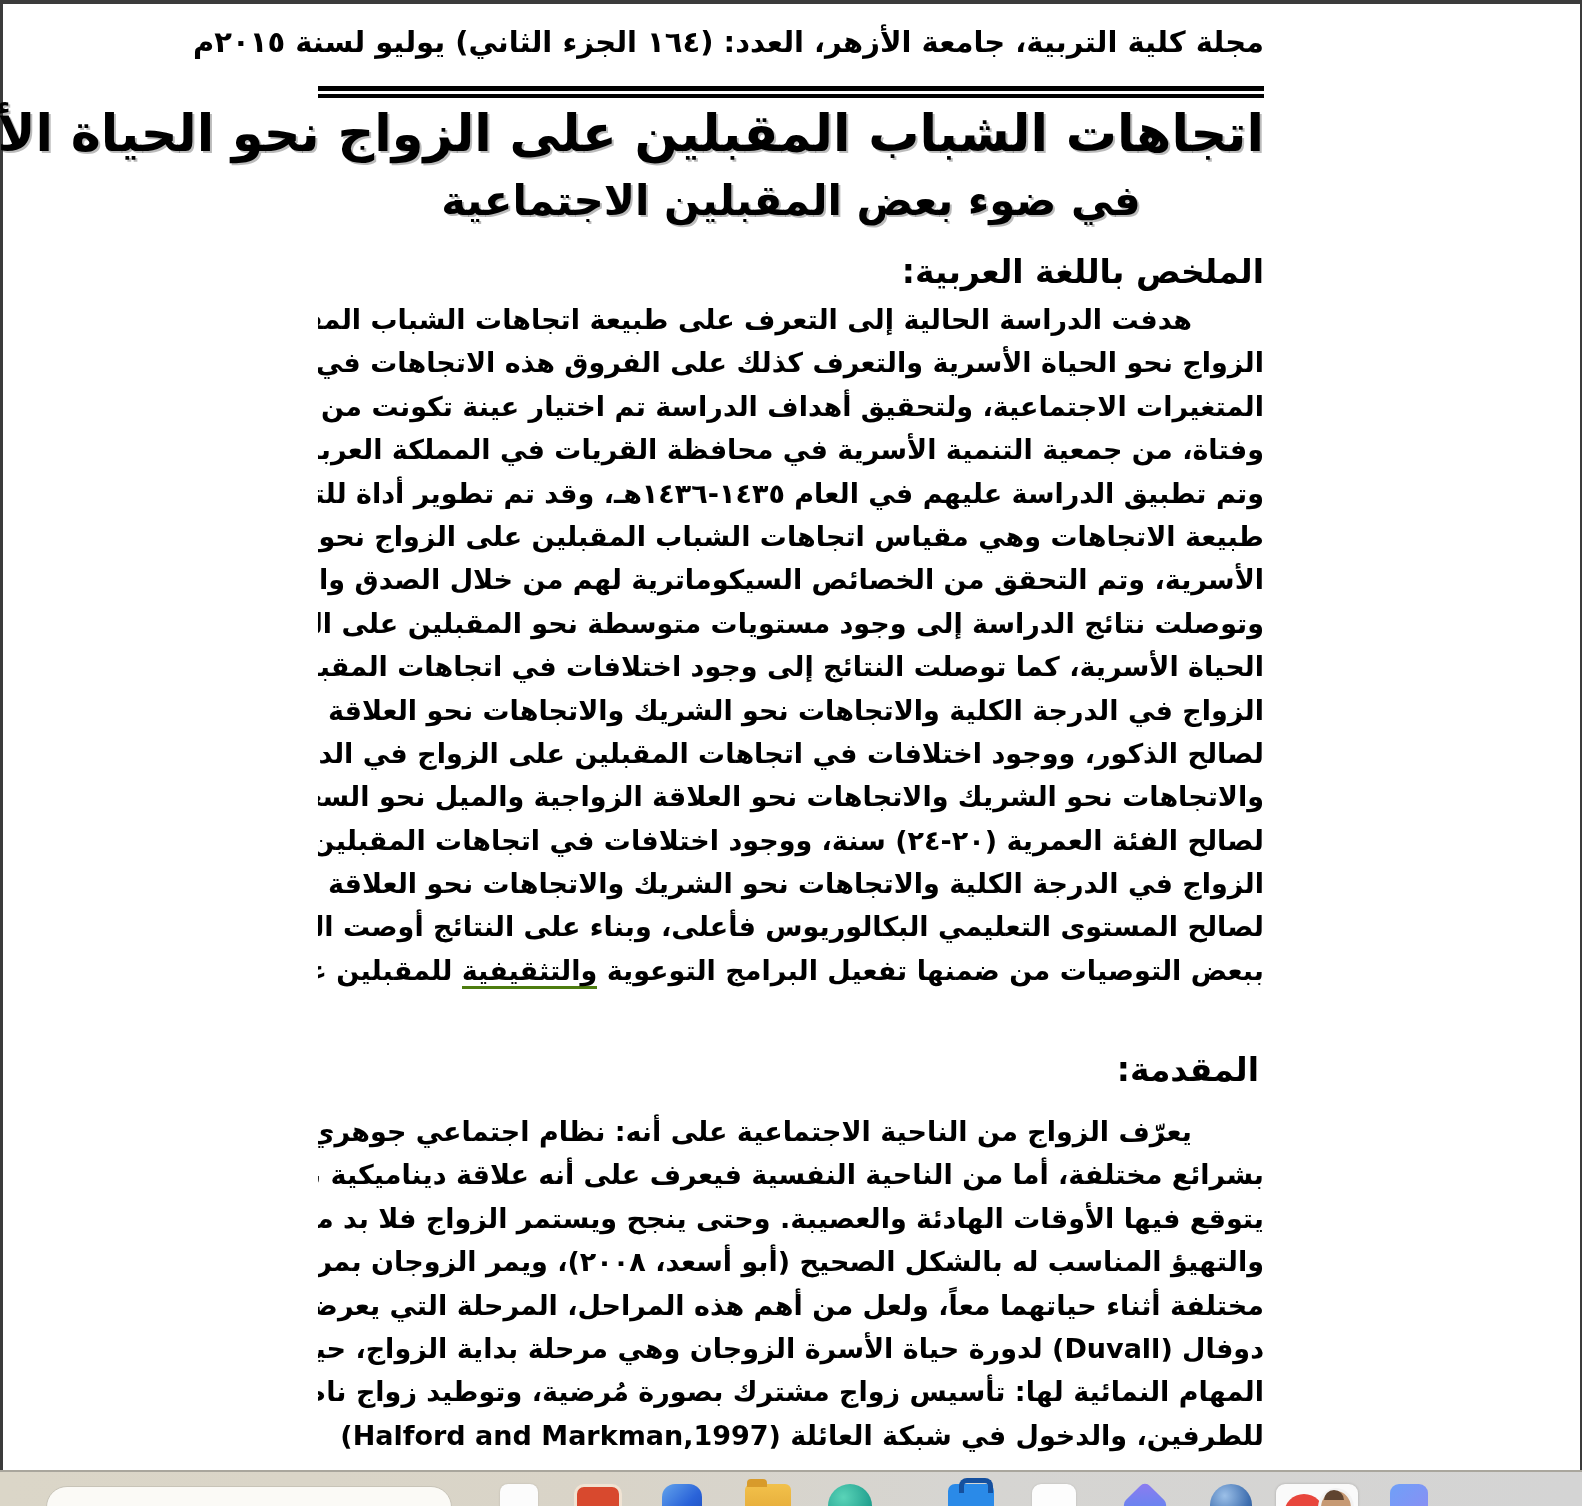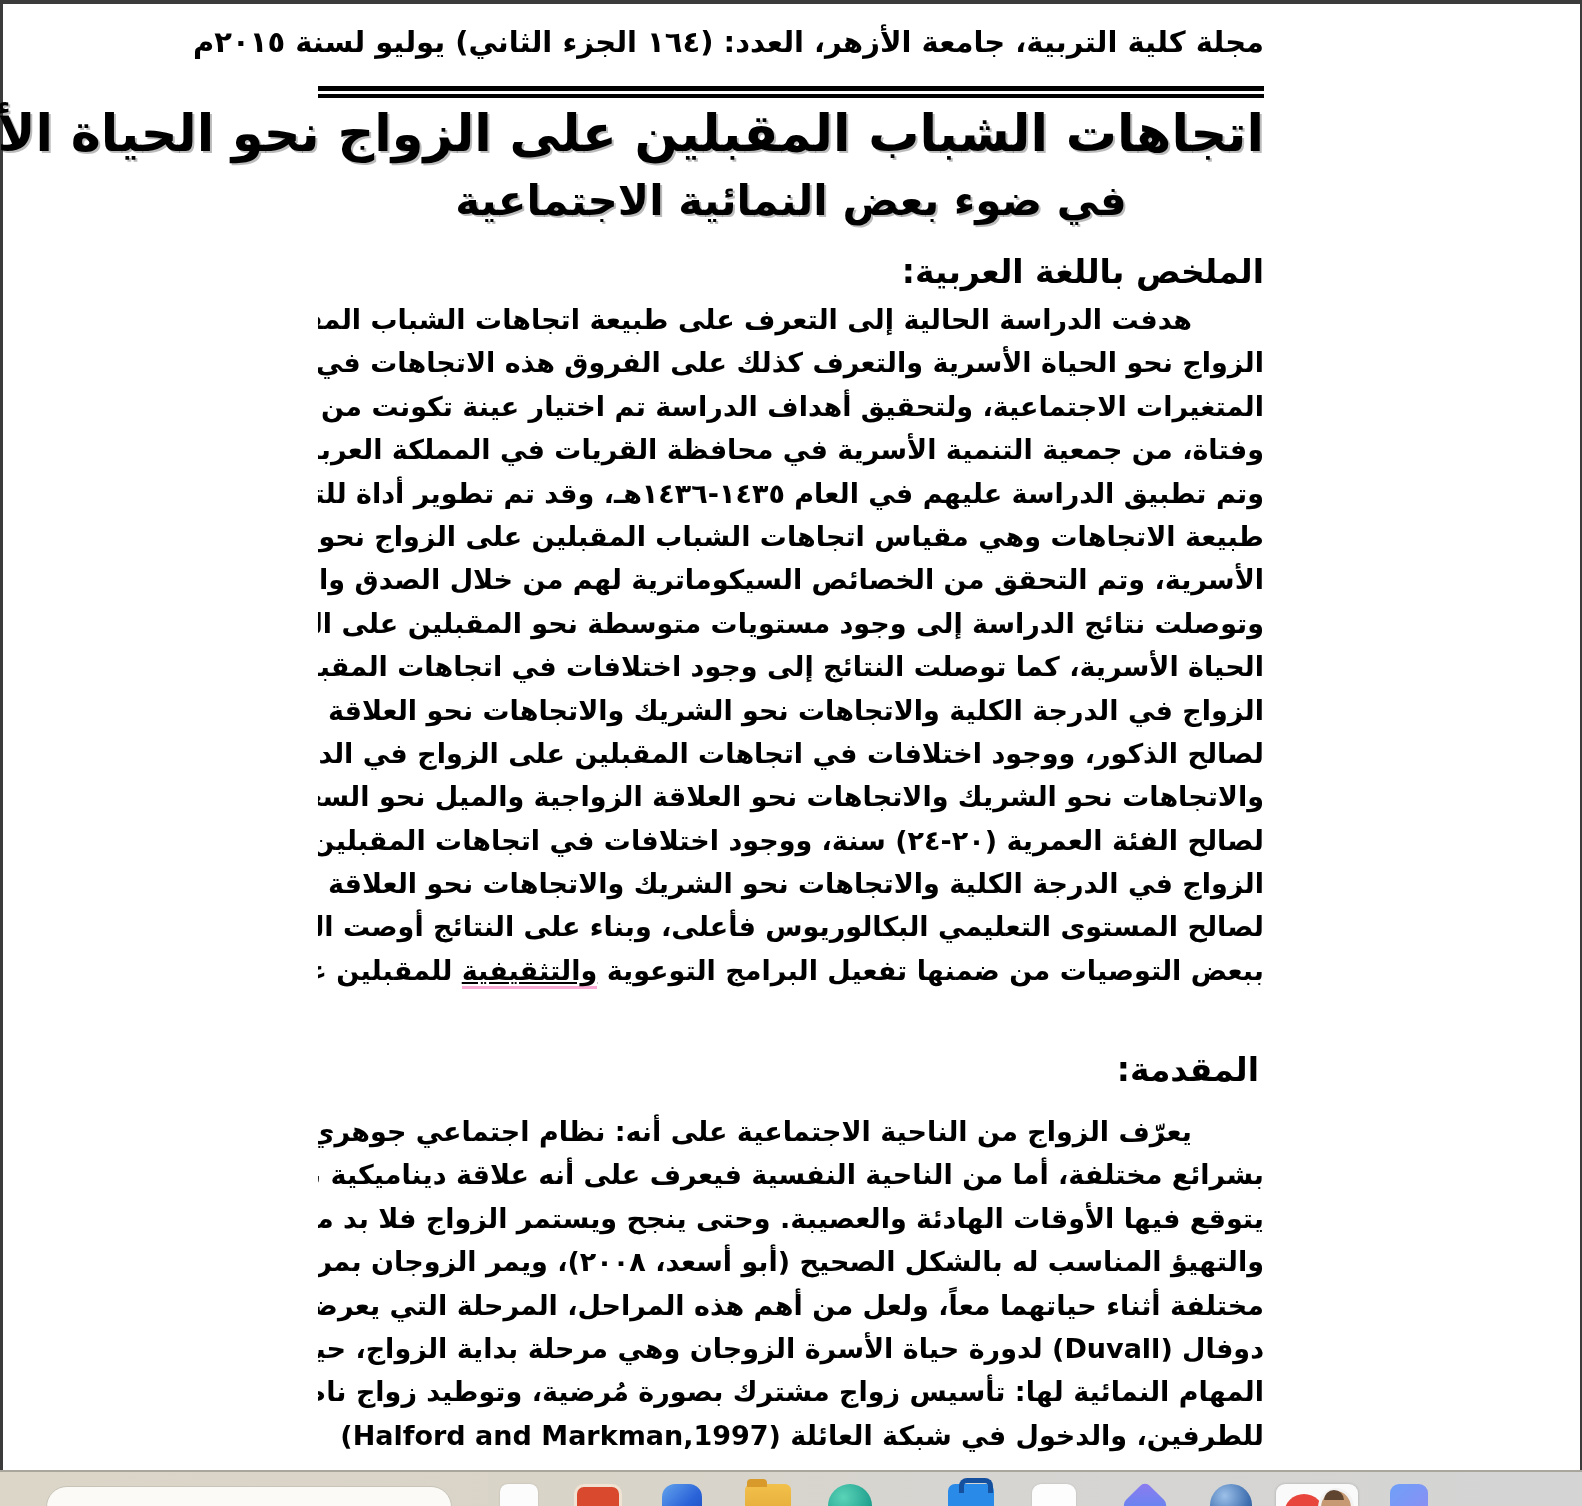"في ضوء بعض النمائية الاجتماعية" div.doc-subtitle { text: النمائية -> المقبلين }
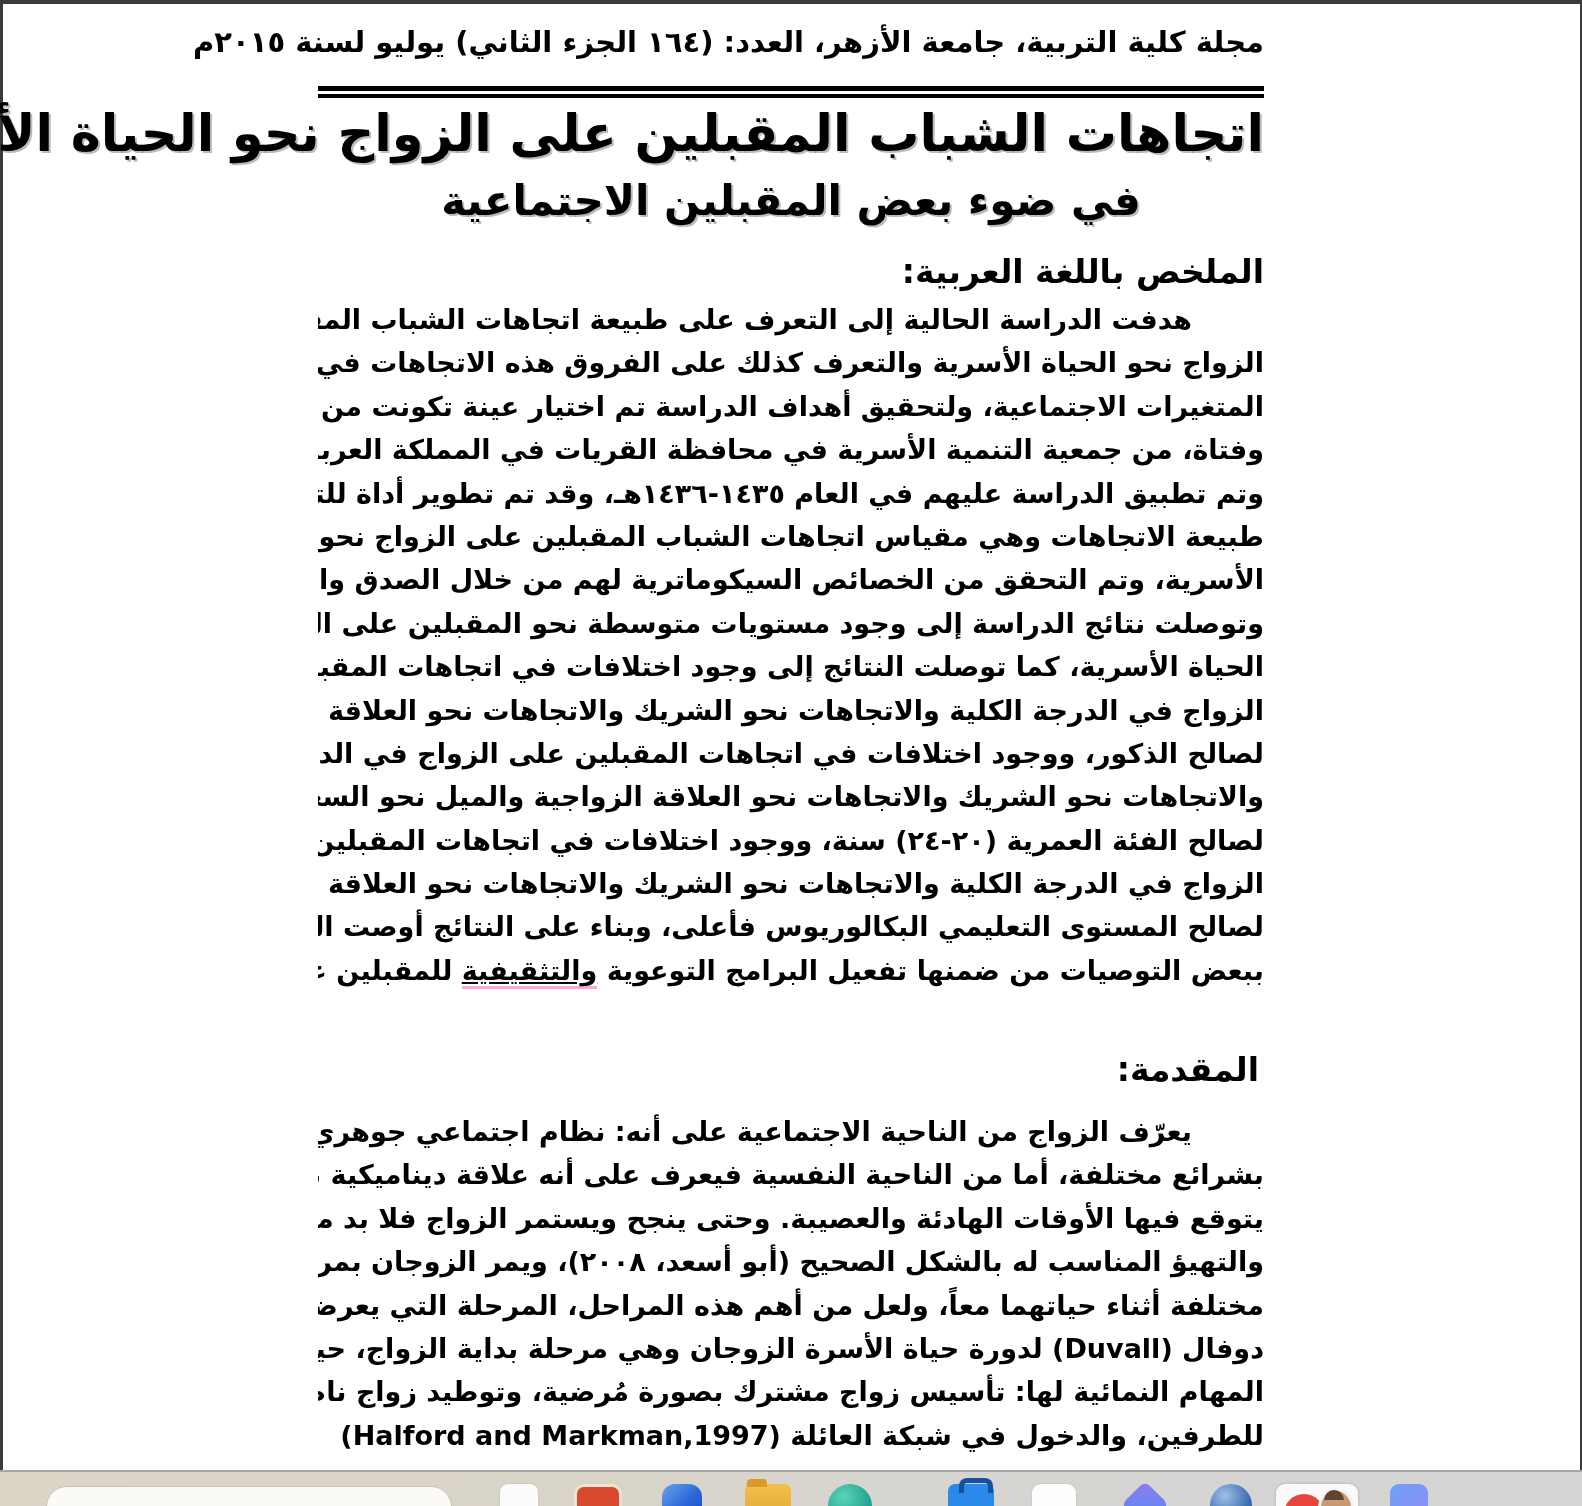"والتثقيفية" .uword { border-bottom: 3px solid #f9a8d4 -> 3px solid #4d7c0f; text-decoration: underline -> none }
